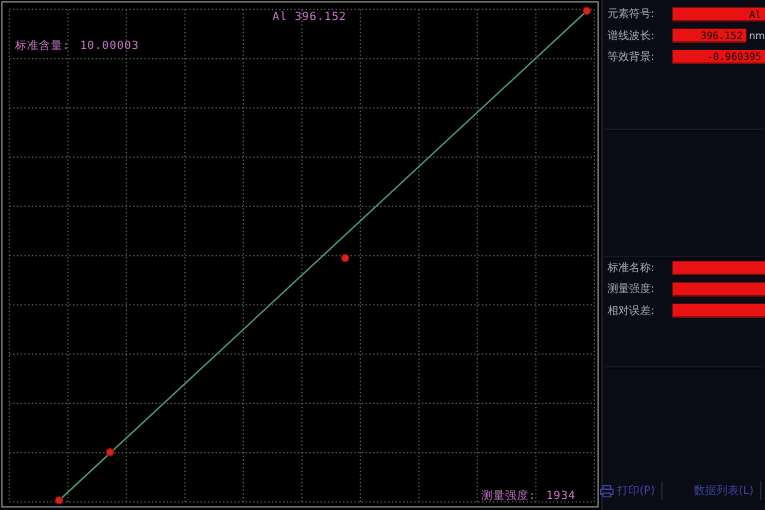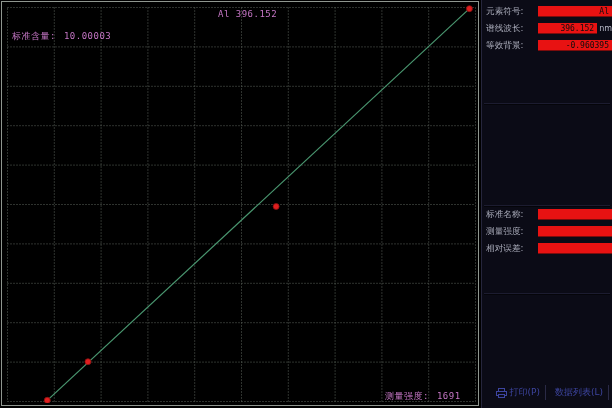"1691" span { text: 1691 -> 1934 }
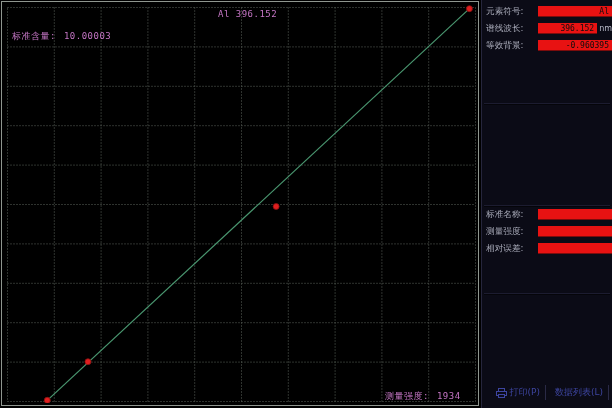"打印(P)" .btn-row { gap: 7px -> 23px }
